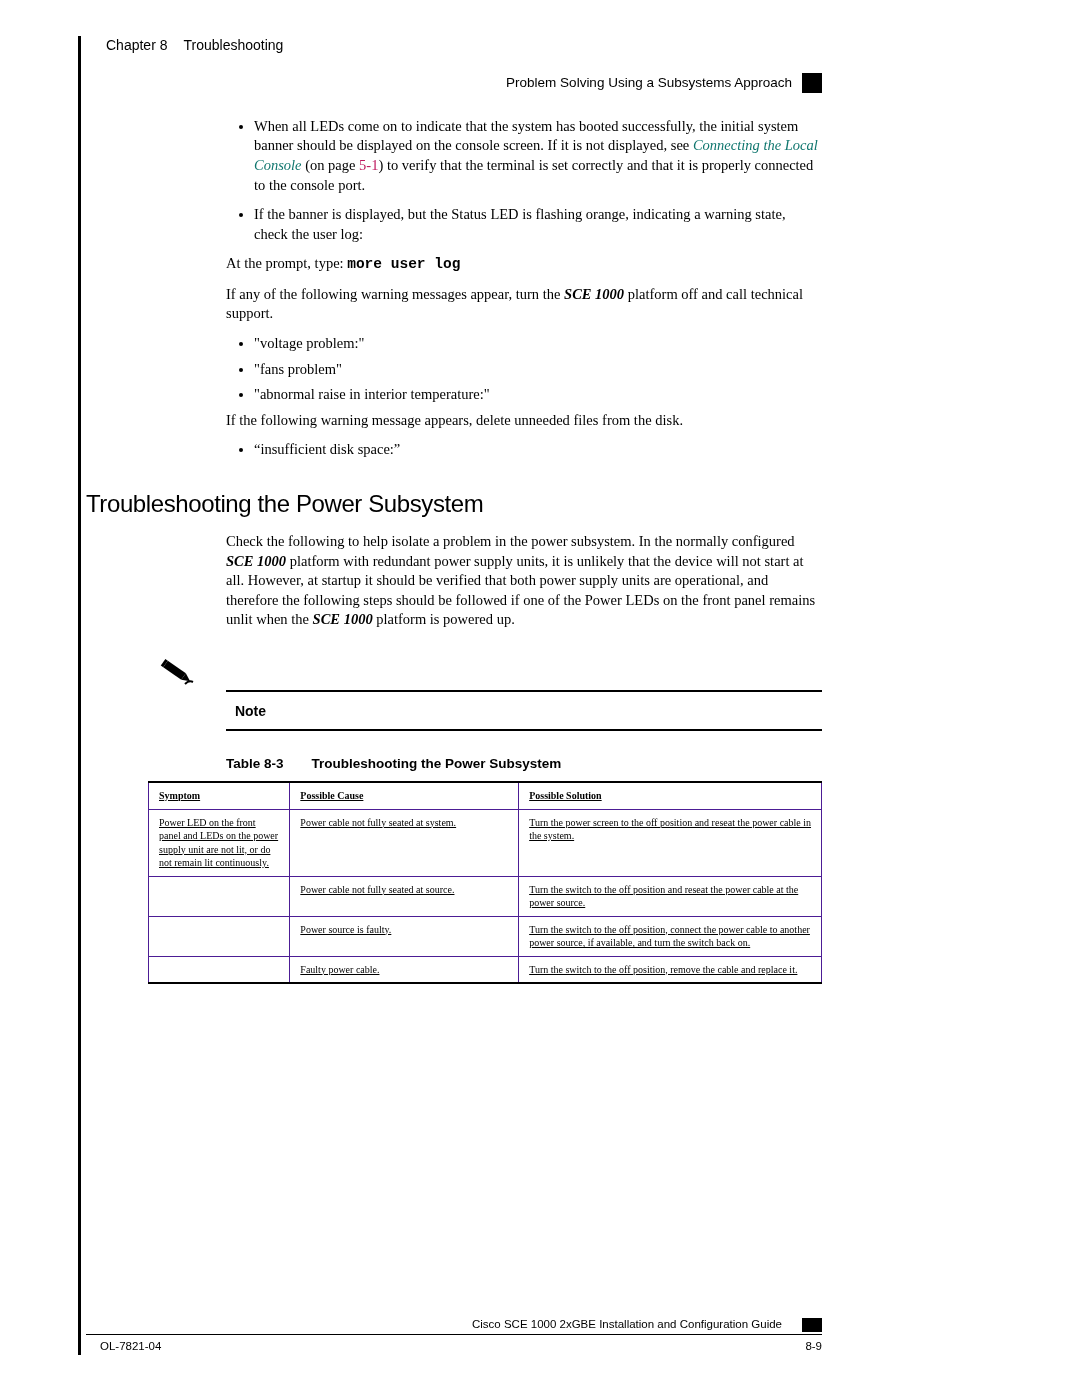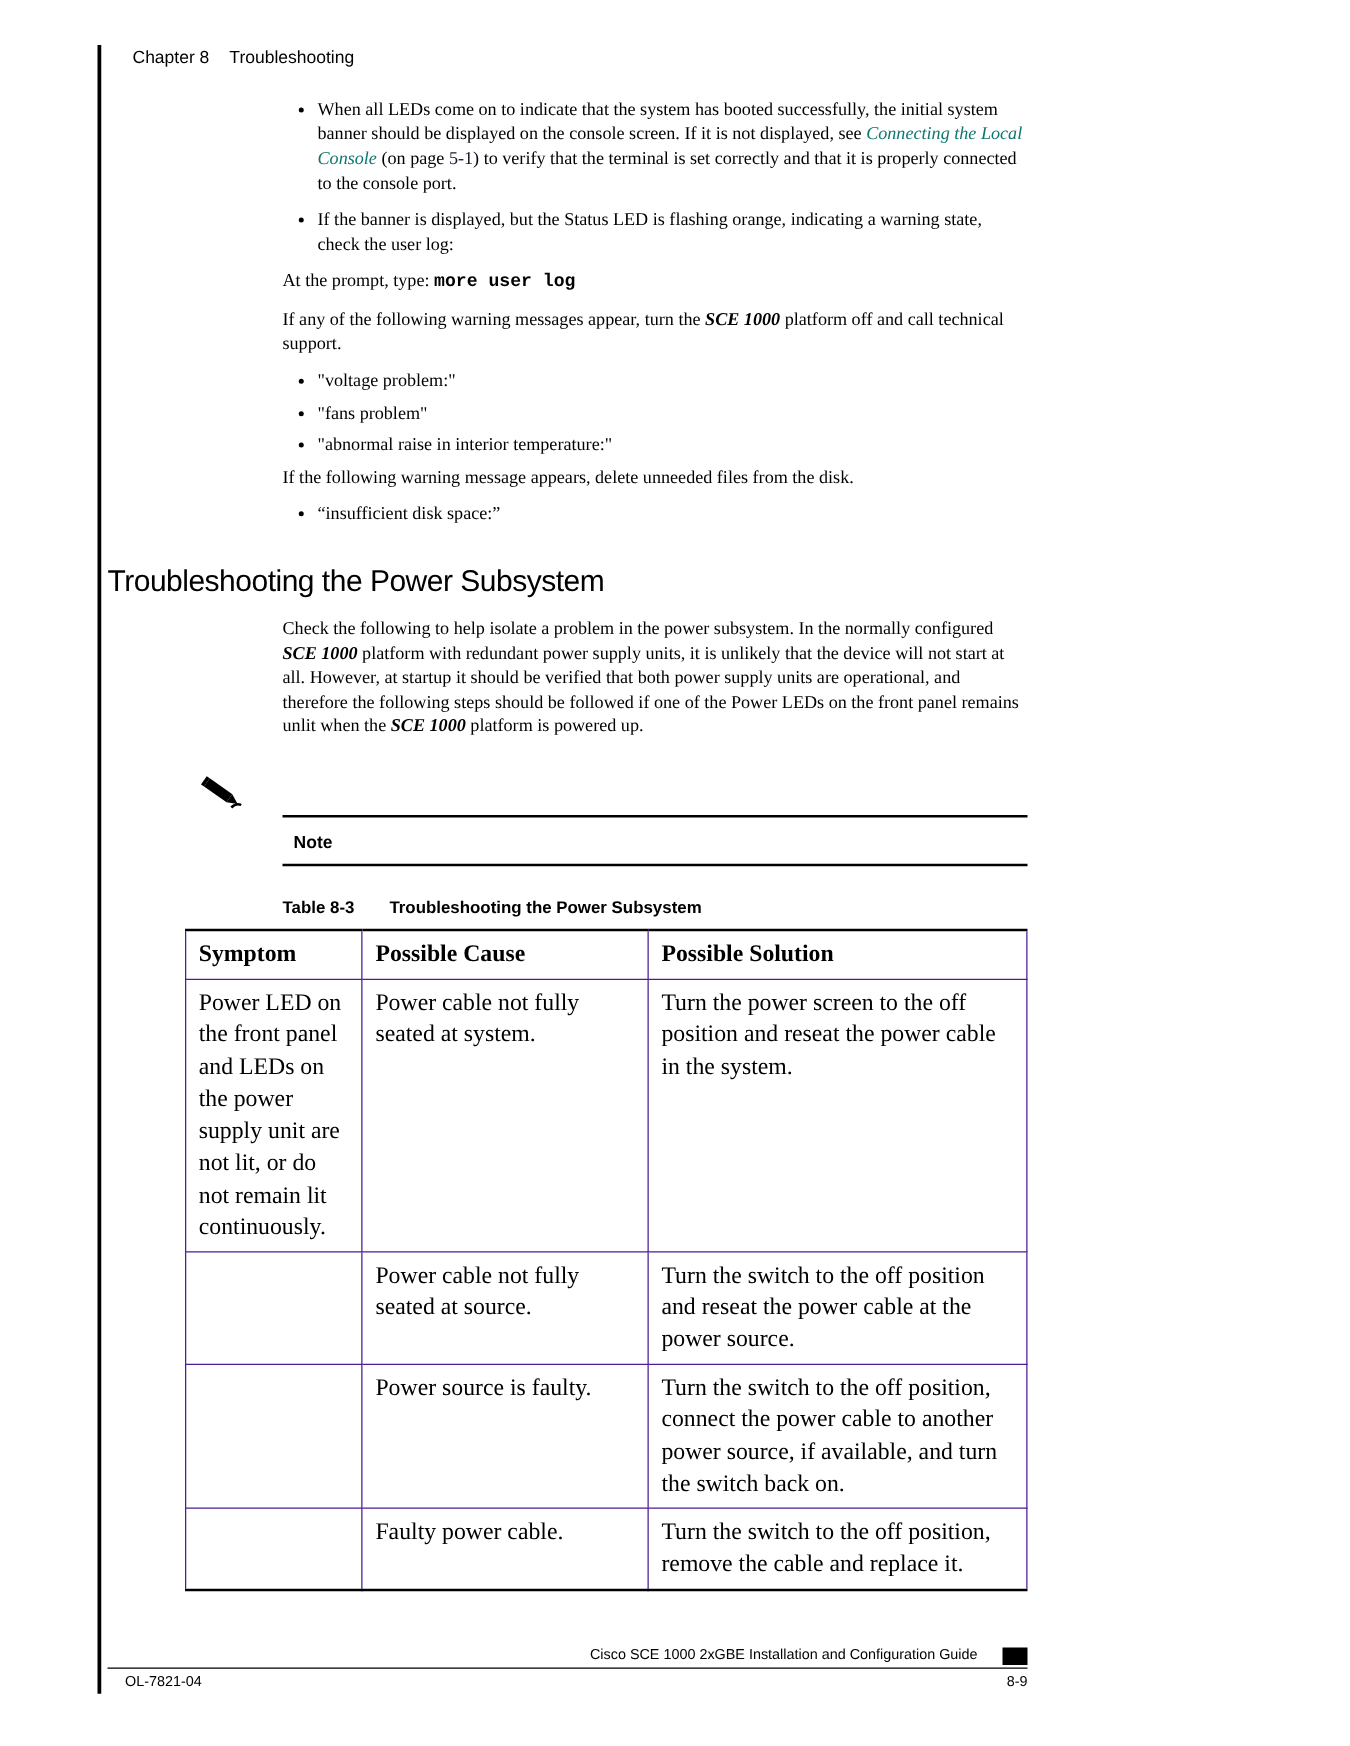"Problem Solving Using a Subsystems" div.header-sub { html: none -> <div> <span>Problem Solving Using a Subsystems Approach</span> <div></div> </div> }
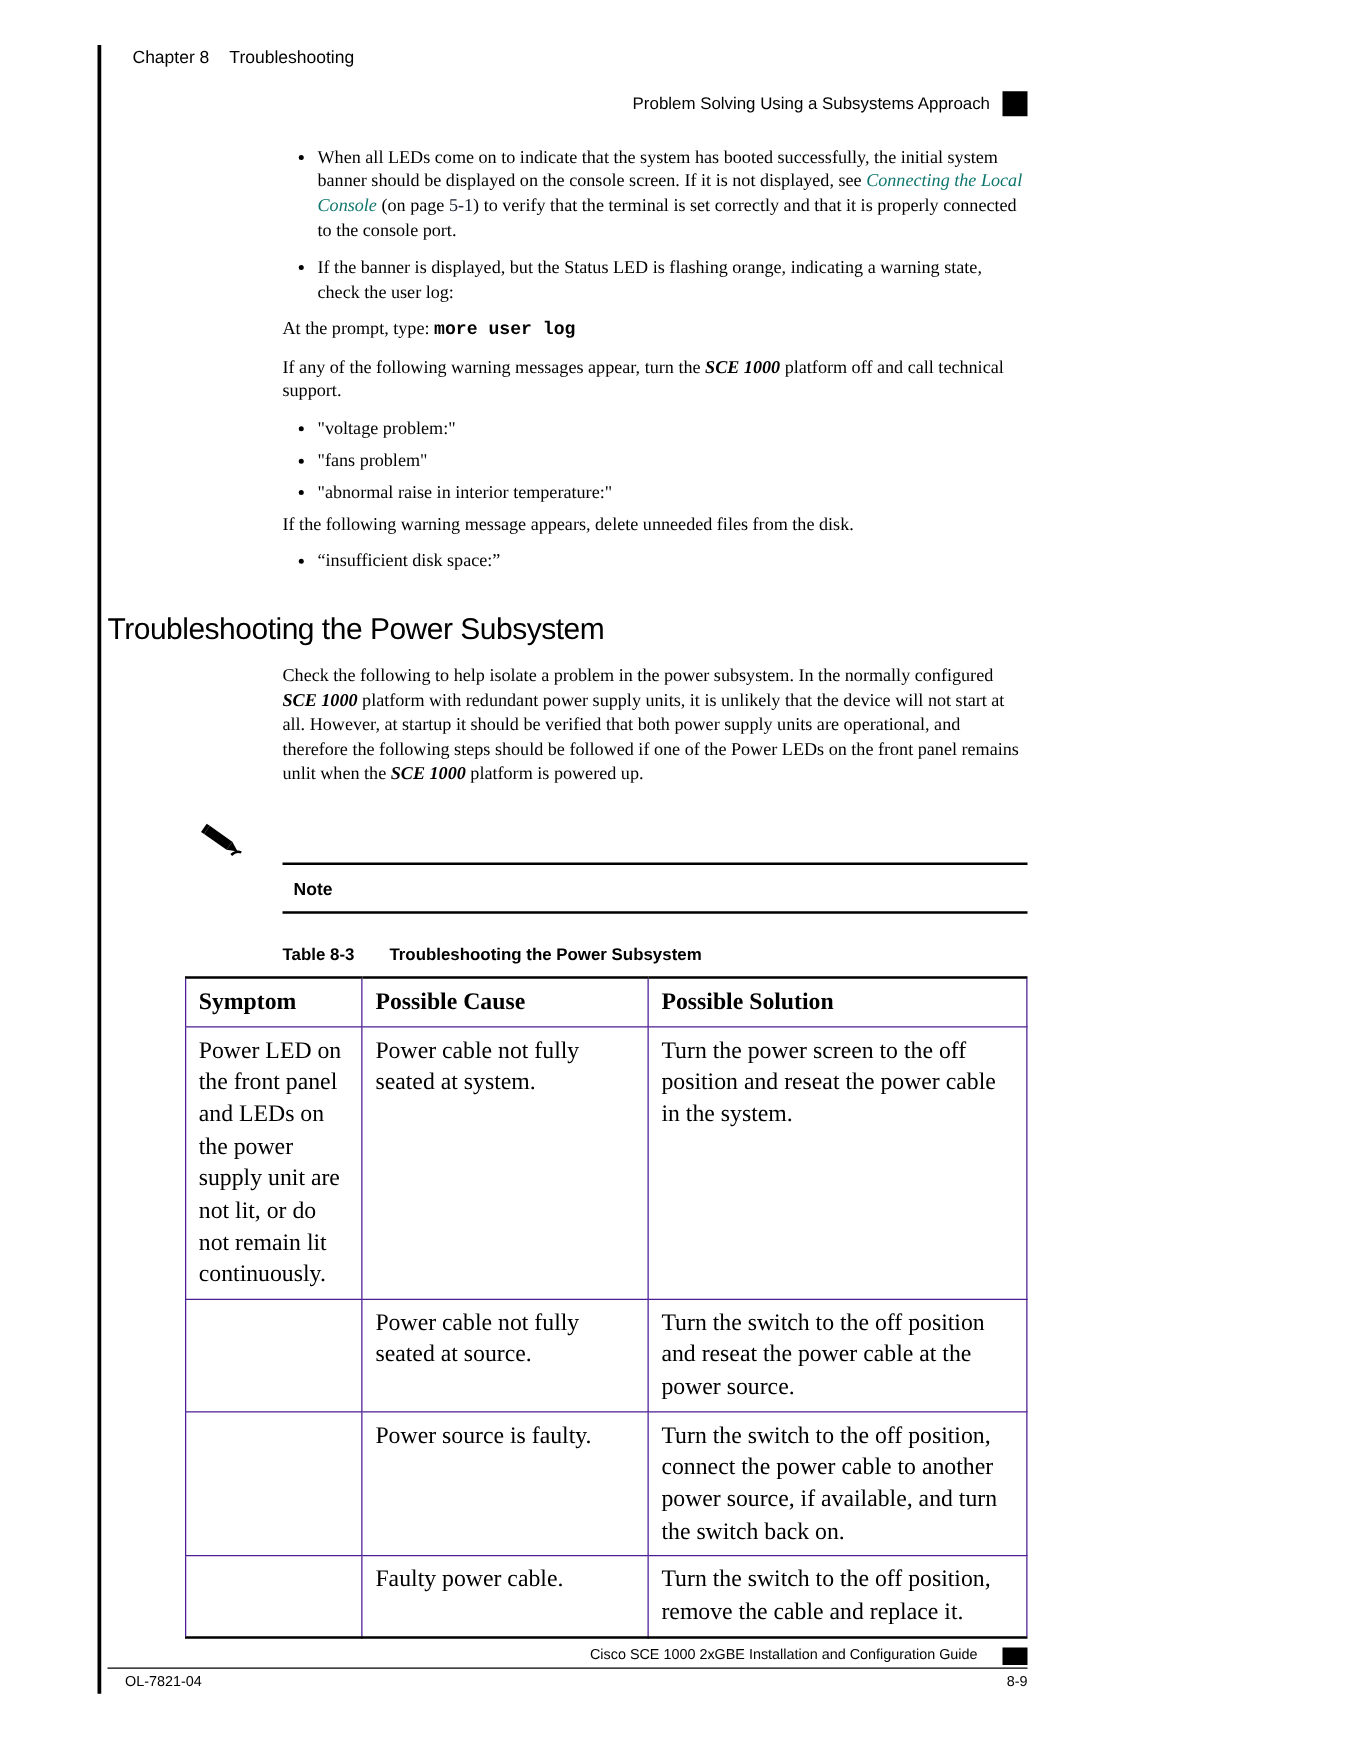"5-1" .page-ref { color: #0f172a -> #be185d }
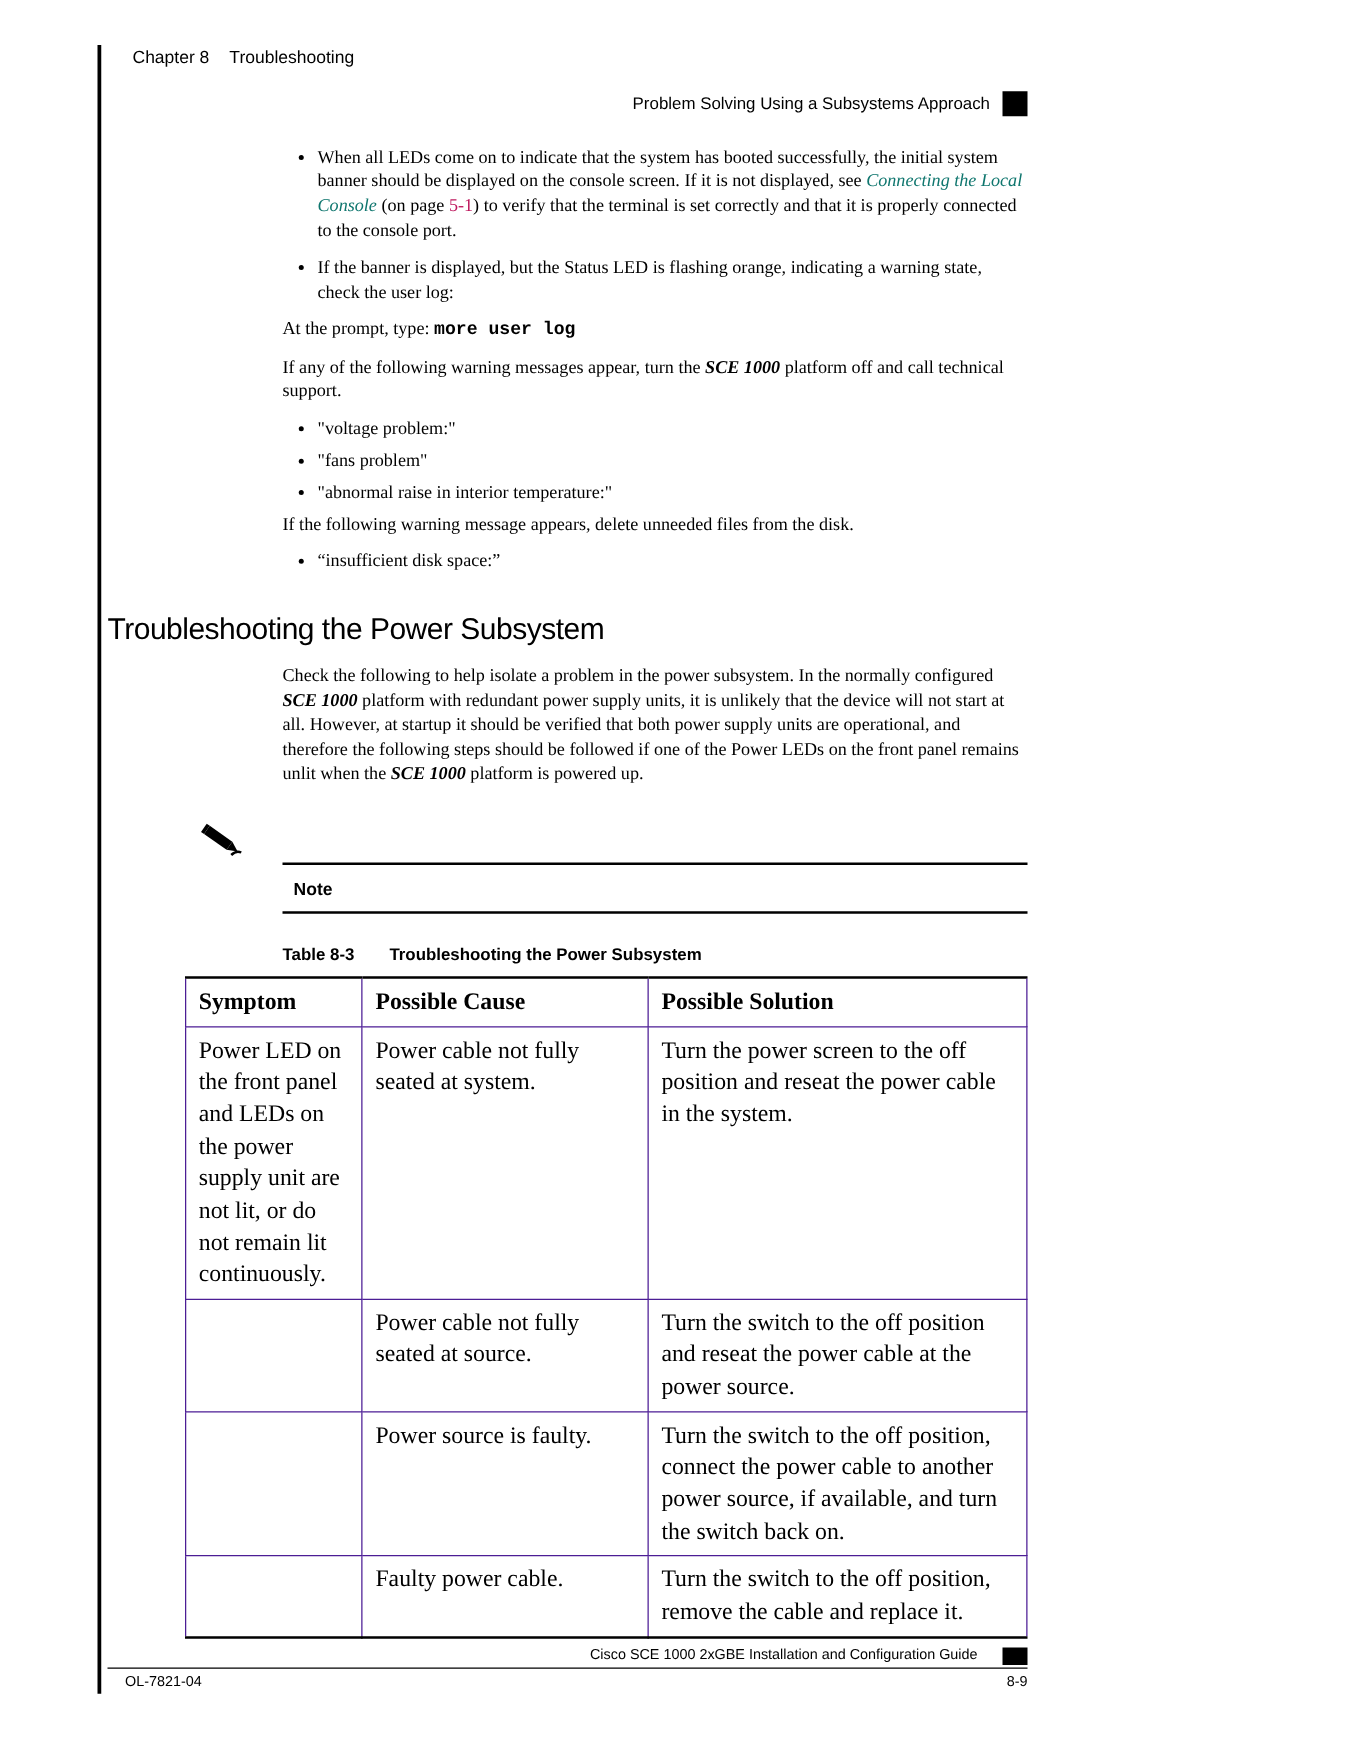"Symptom" table.troubleshoot { font-size: 19px -> 10px; text-decoration: none -> underline }
